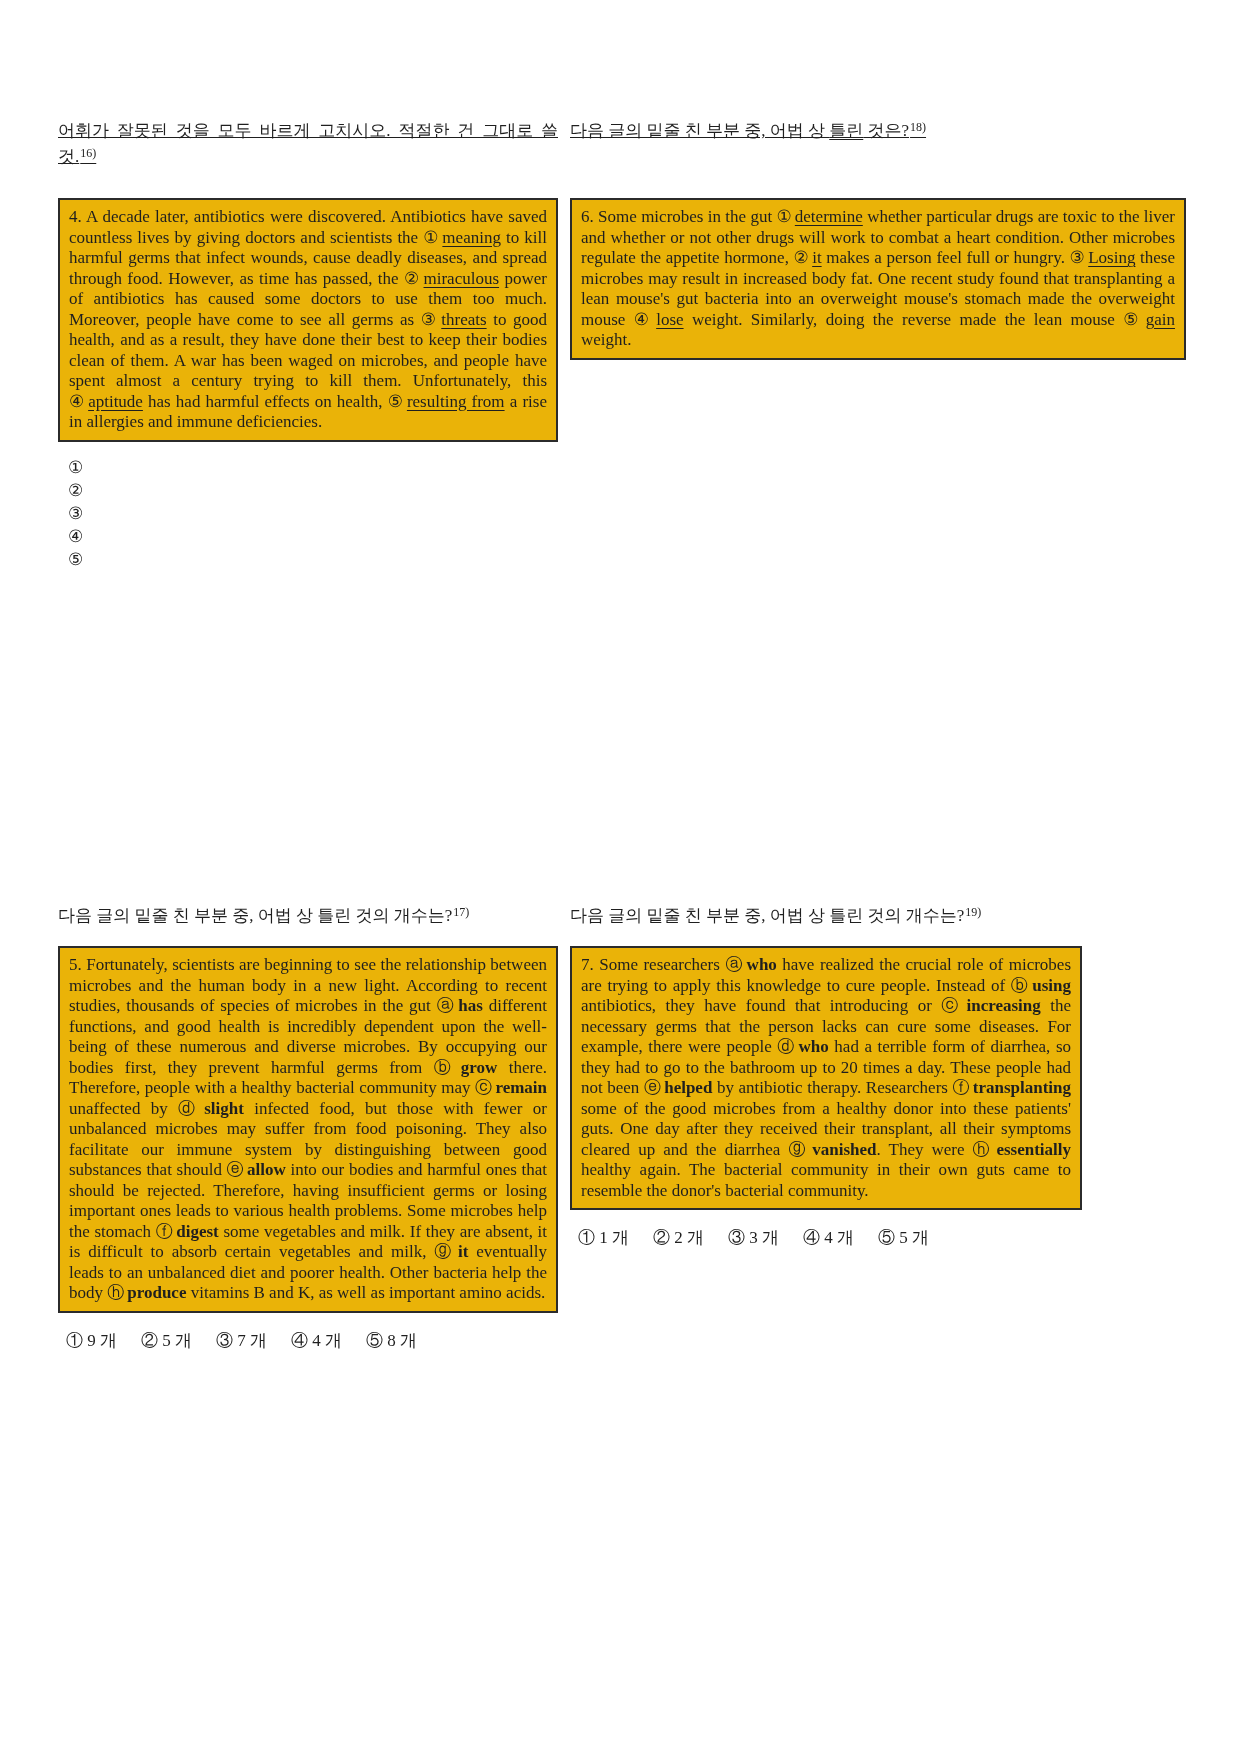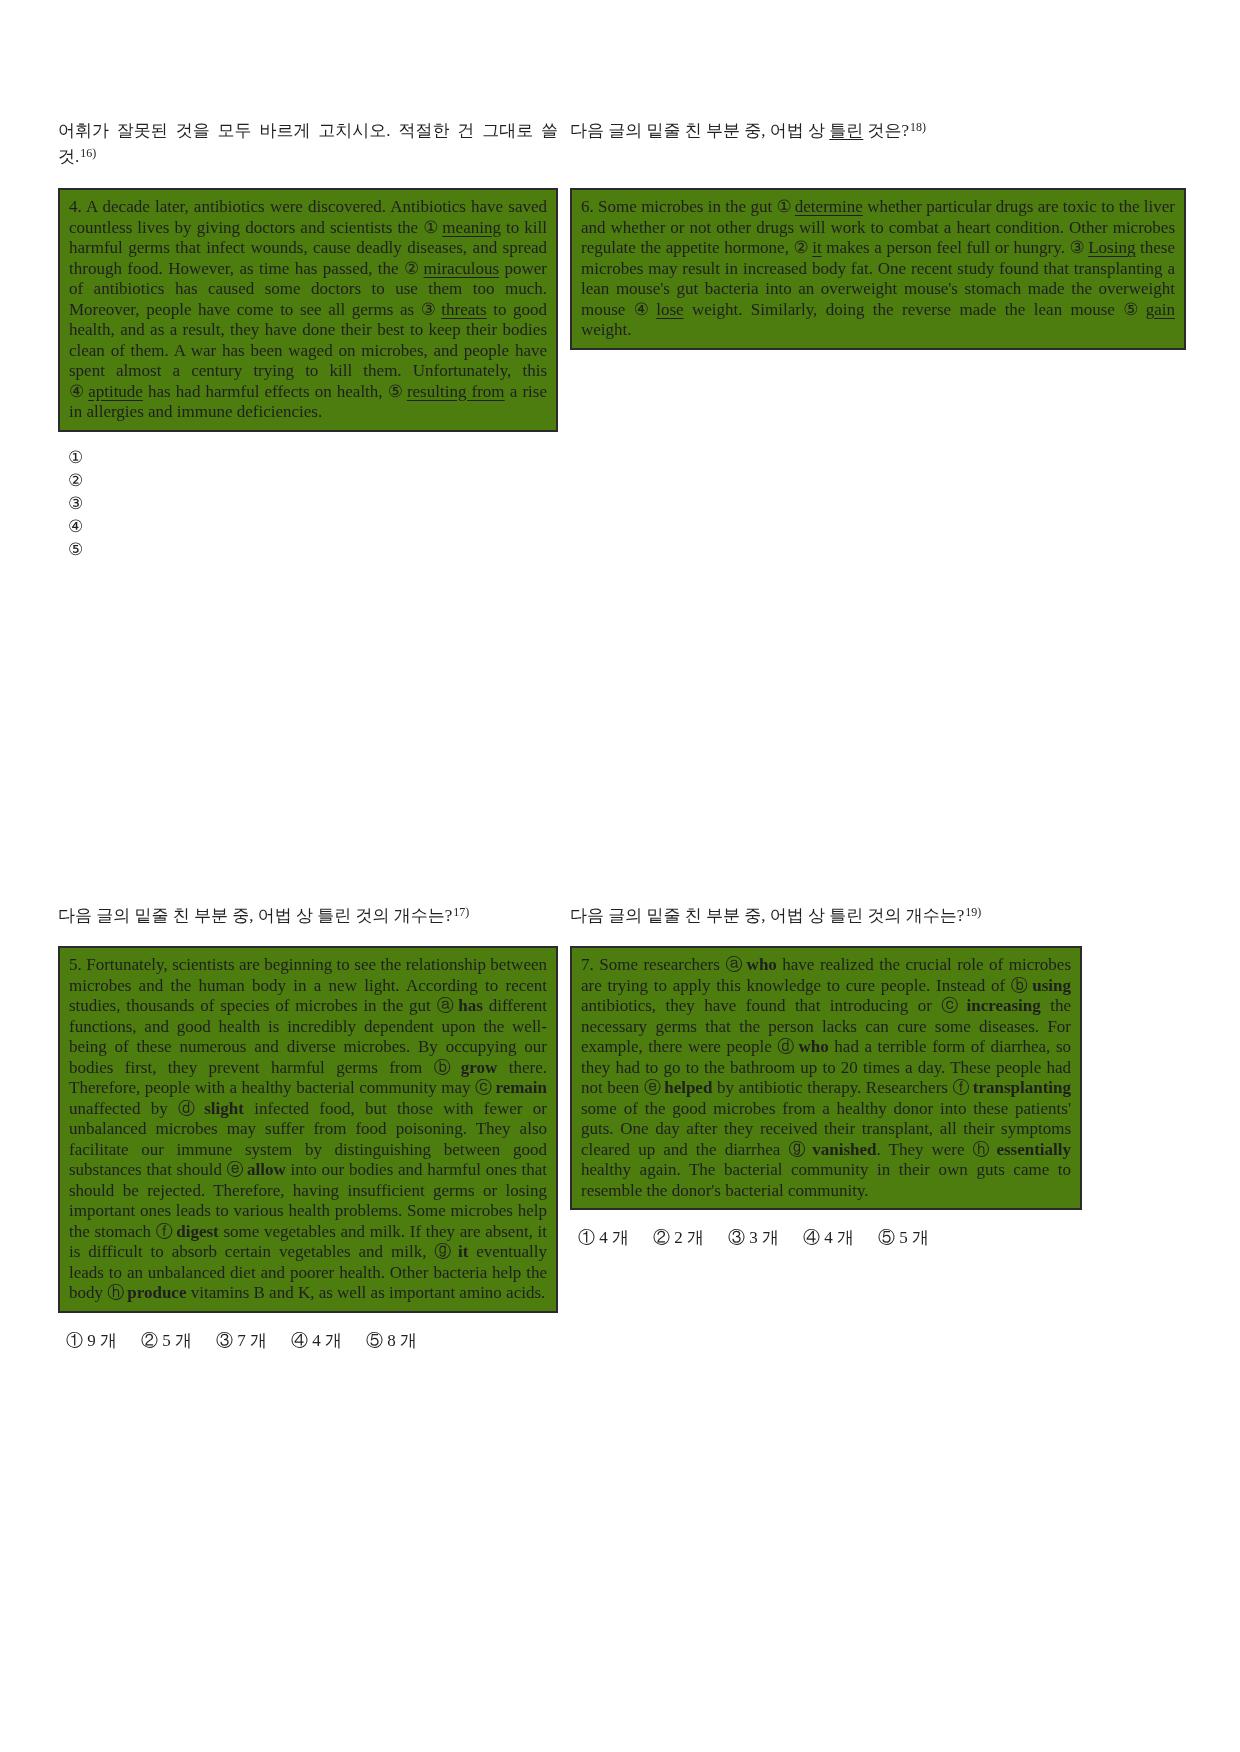"어휘가 잘못된 것을 모두 바르게" .instr-tall { margin-bottom: 6px -> 16px; text-decoration: none -> underline }
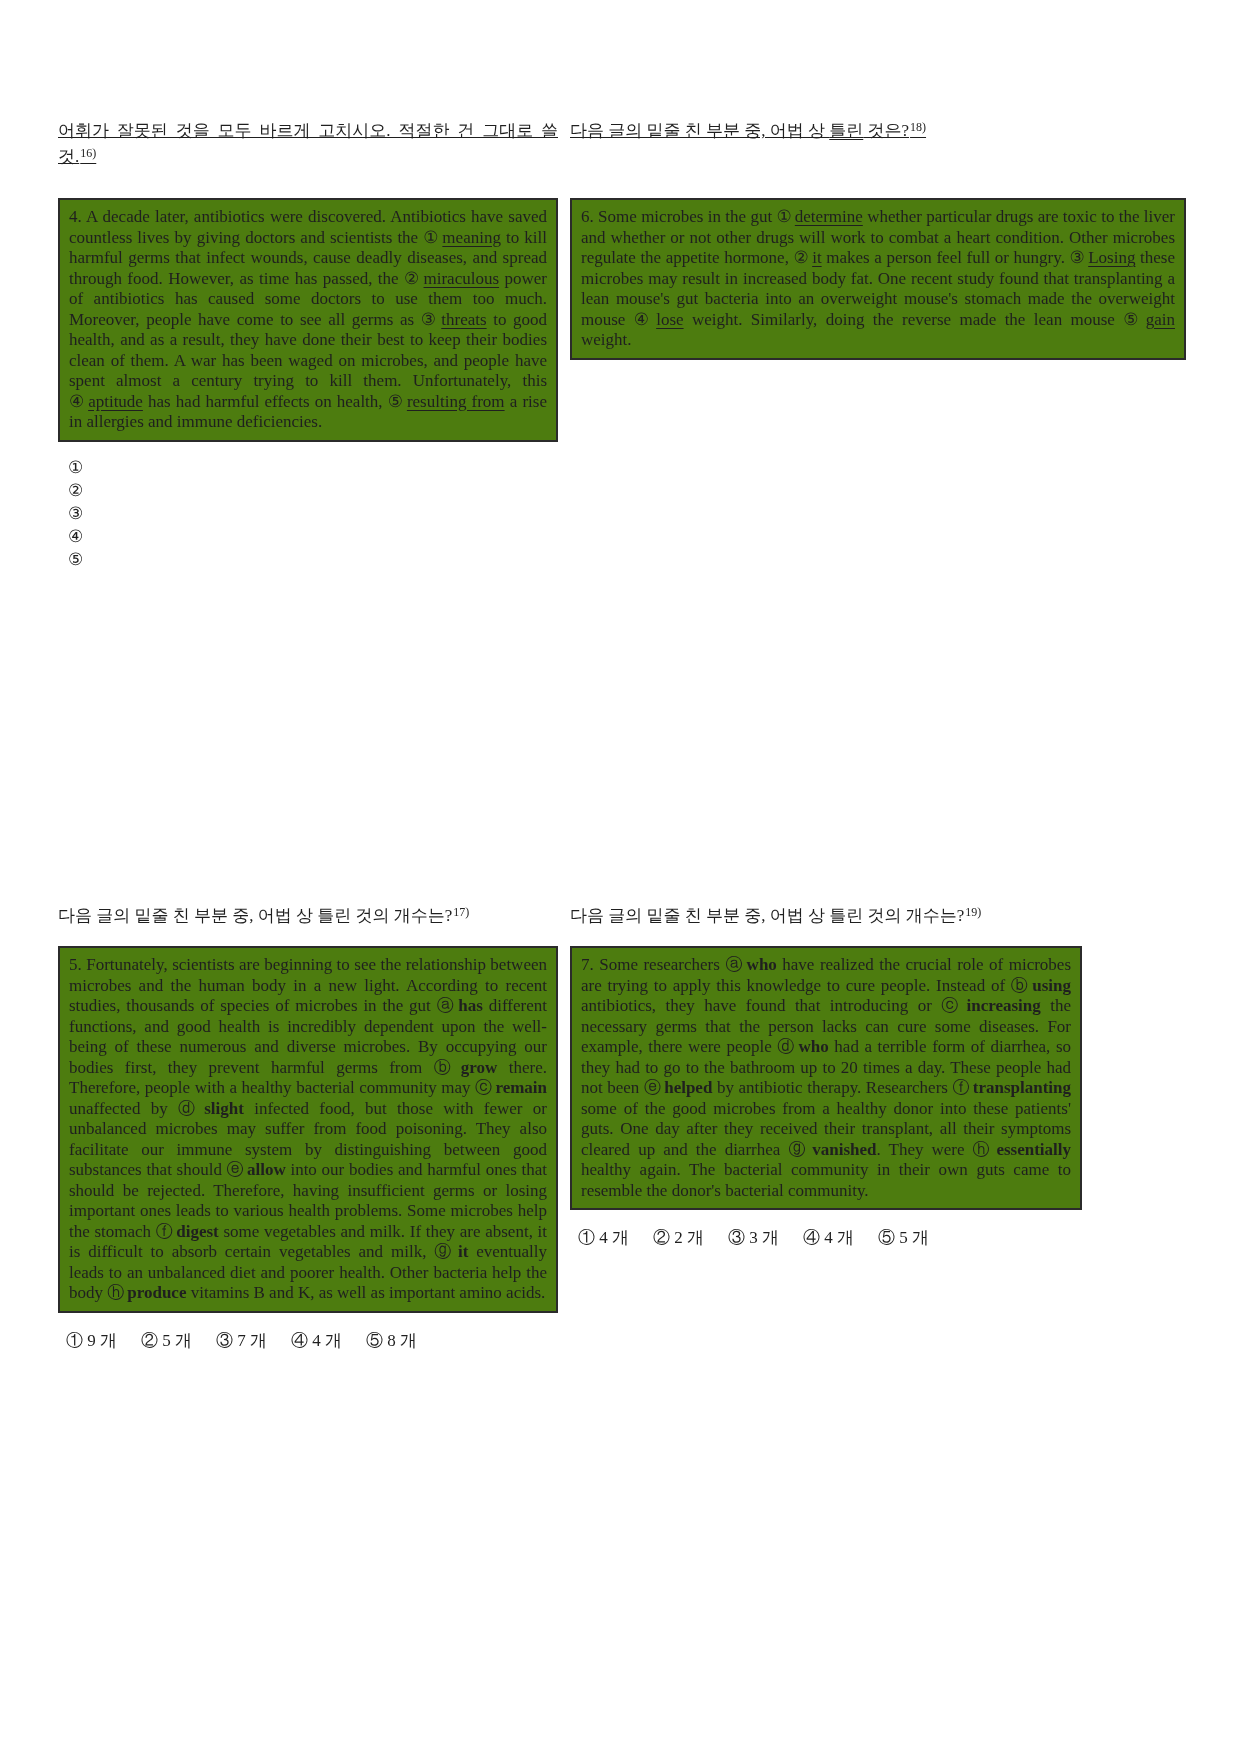"4. A decade later, antibiotics" .pbox { background: #4d7c0f -> #eab308 }
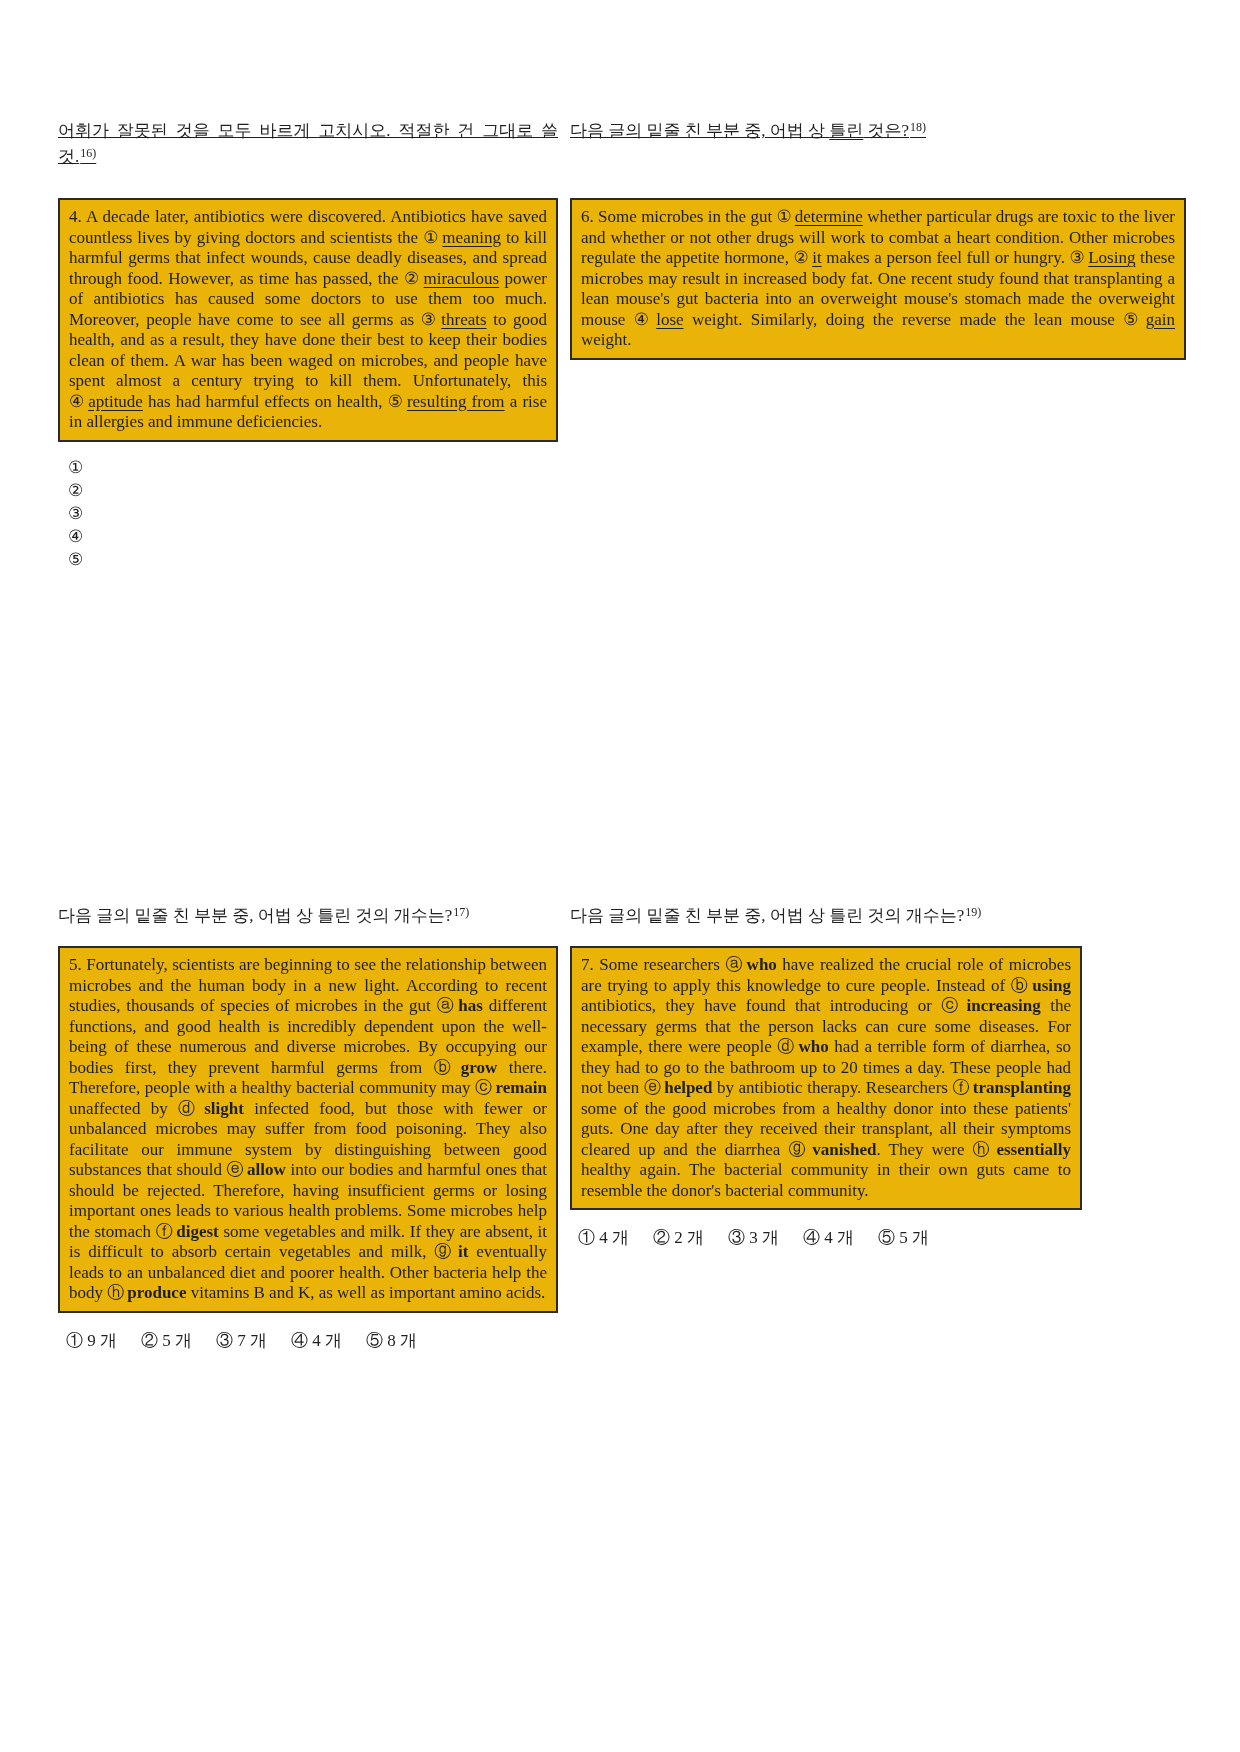"① 4 개" span.choice { text: 4 -> 1 }
